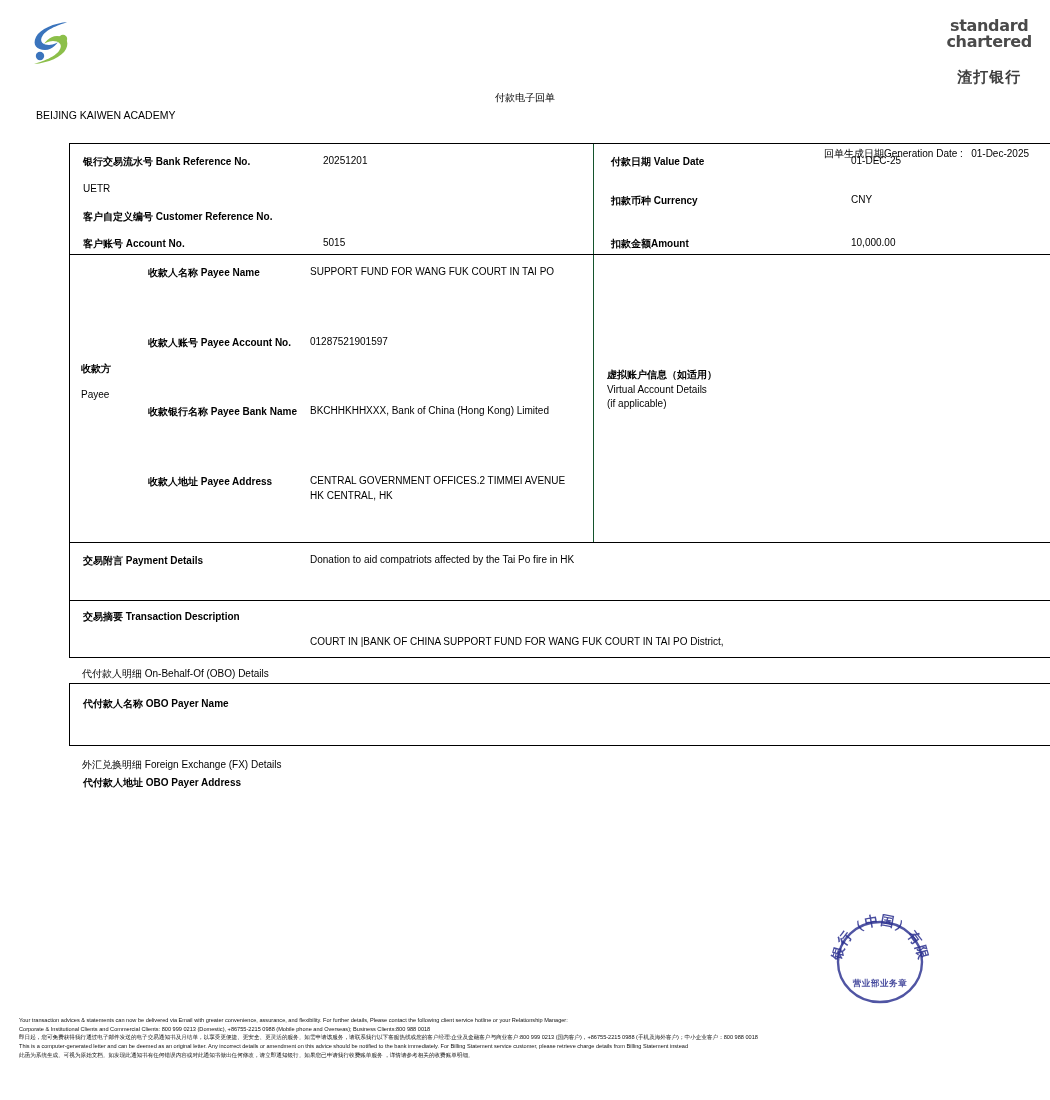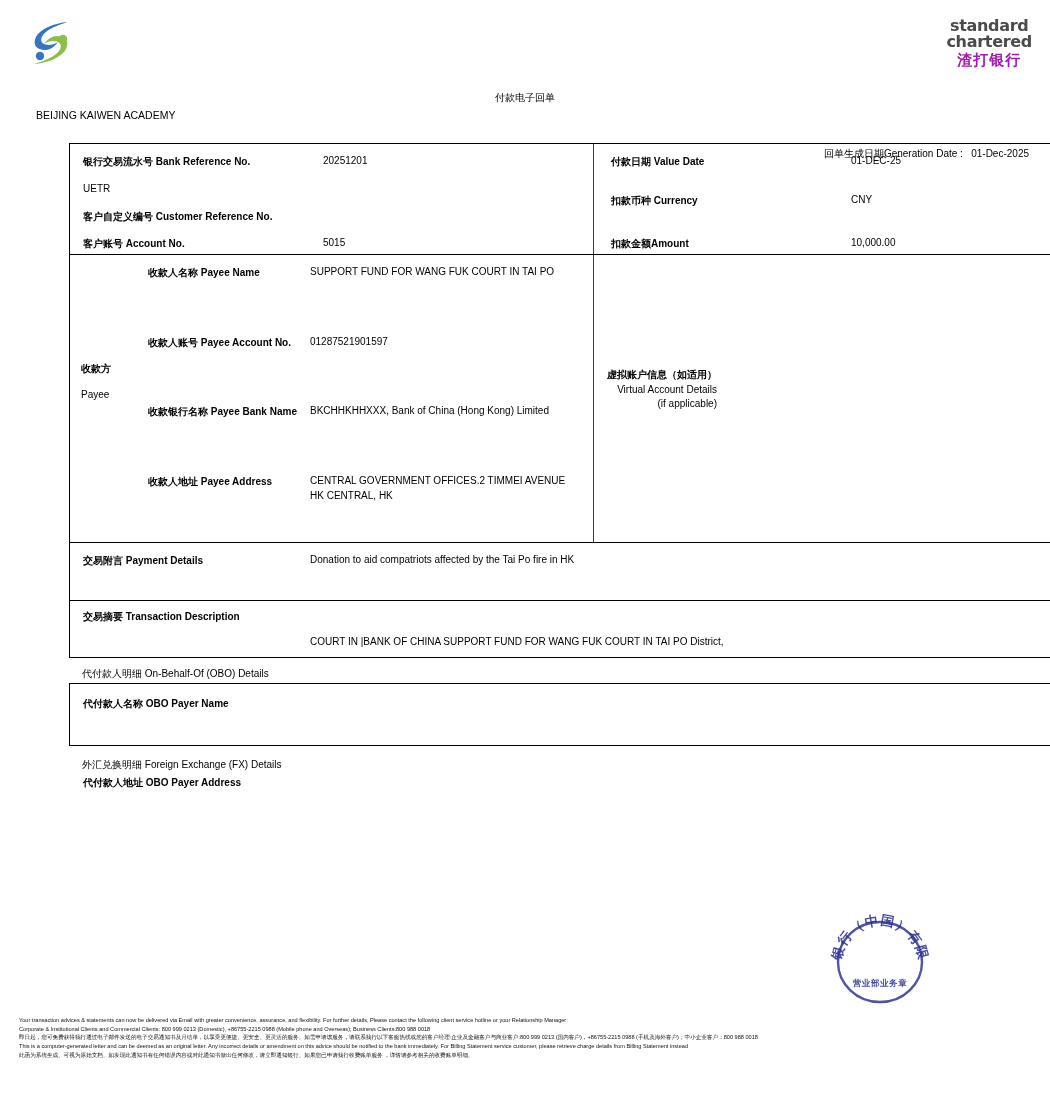"渣打银行" .brand-cn { color: #a21caf -> #404040; margin-top: 1px -> 18px }
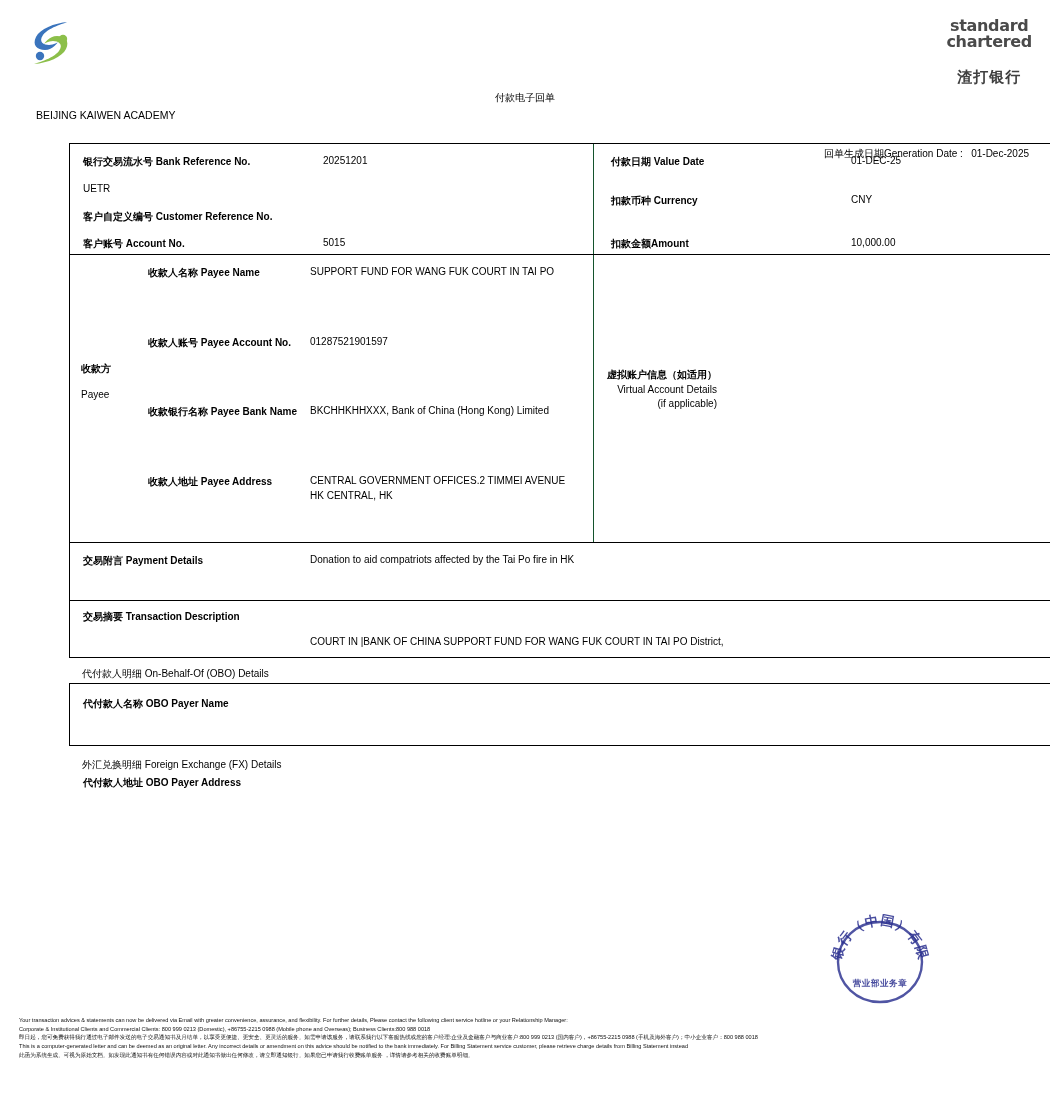"虚拟账户信息（如适用）" .virtual { text-align: right -> none }
